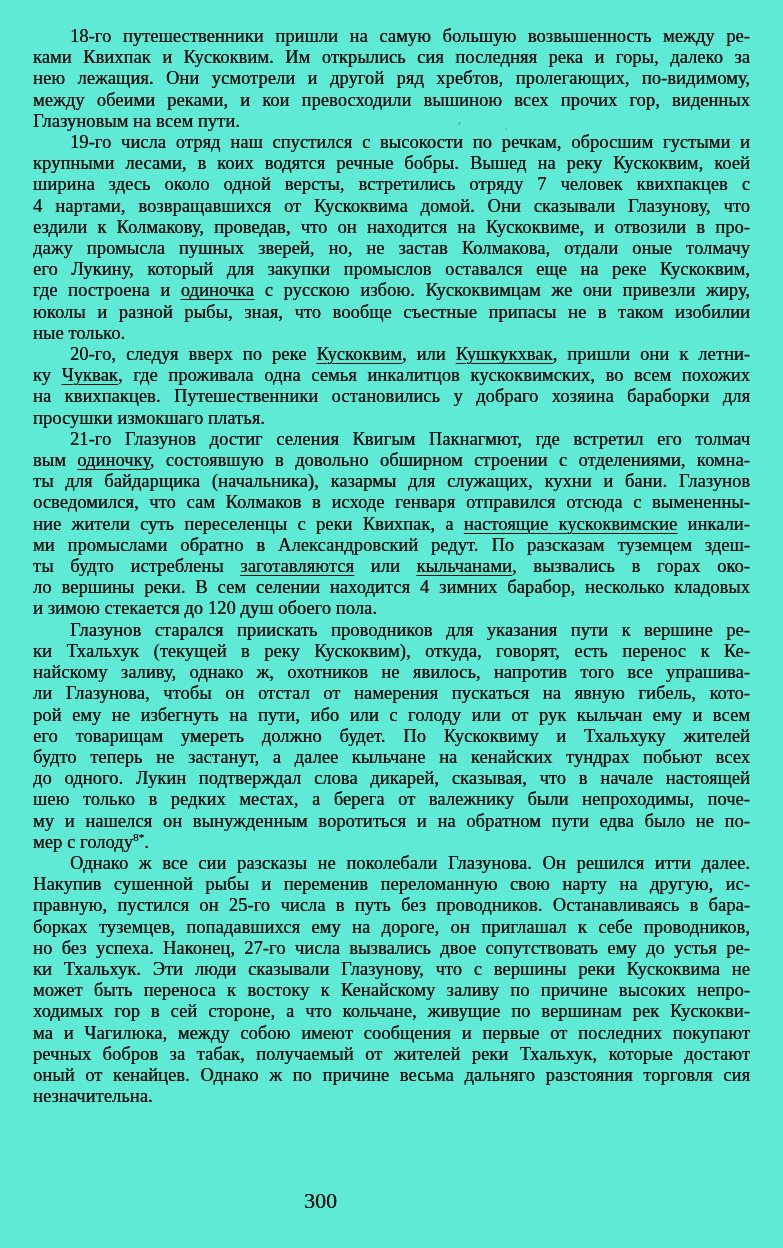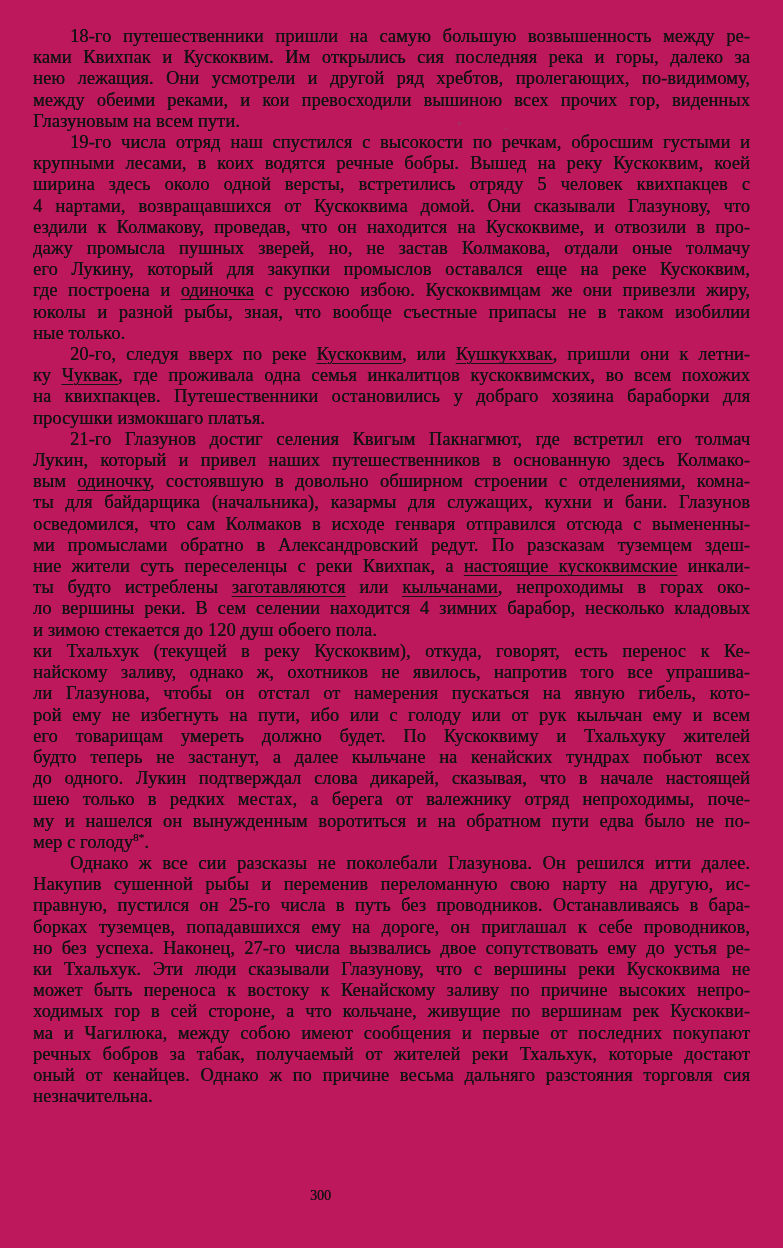"18-го путешественники пришли на самую" .page { background: #be185d -> #5eead4 }
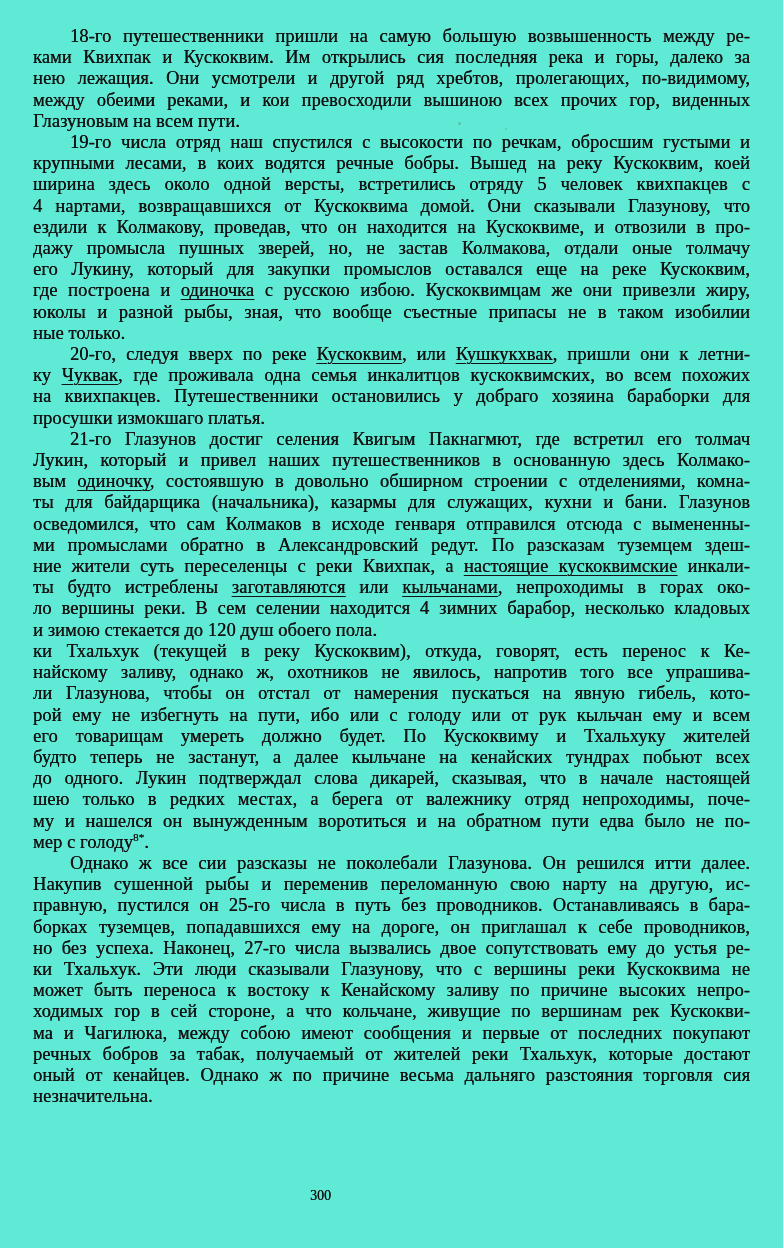"ширина здесь около одной версты," span { text: 5 -> 7 }
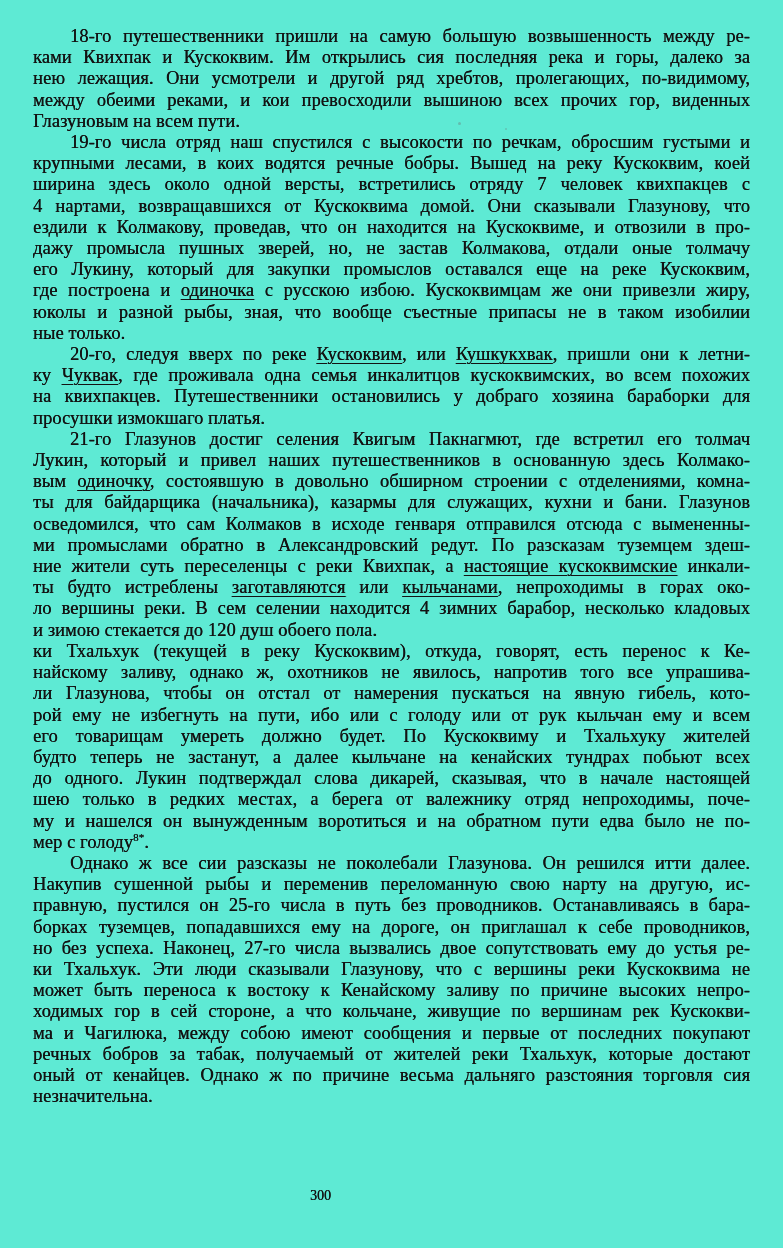"Лукин, который и привел наших" div.line { html: <div><span>Лукин, который и привел наших путешественников в основанную здесь Колмако-</span></div> -> none }
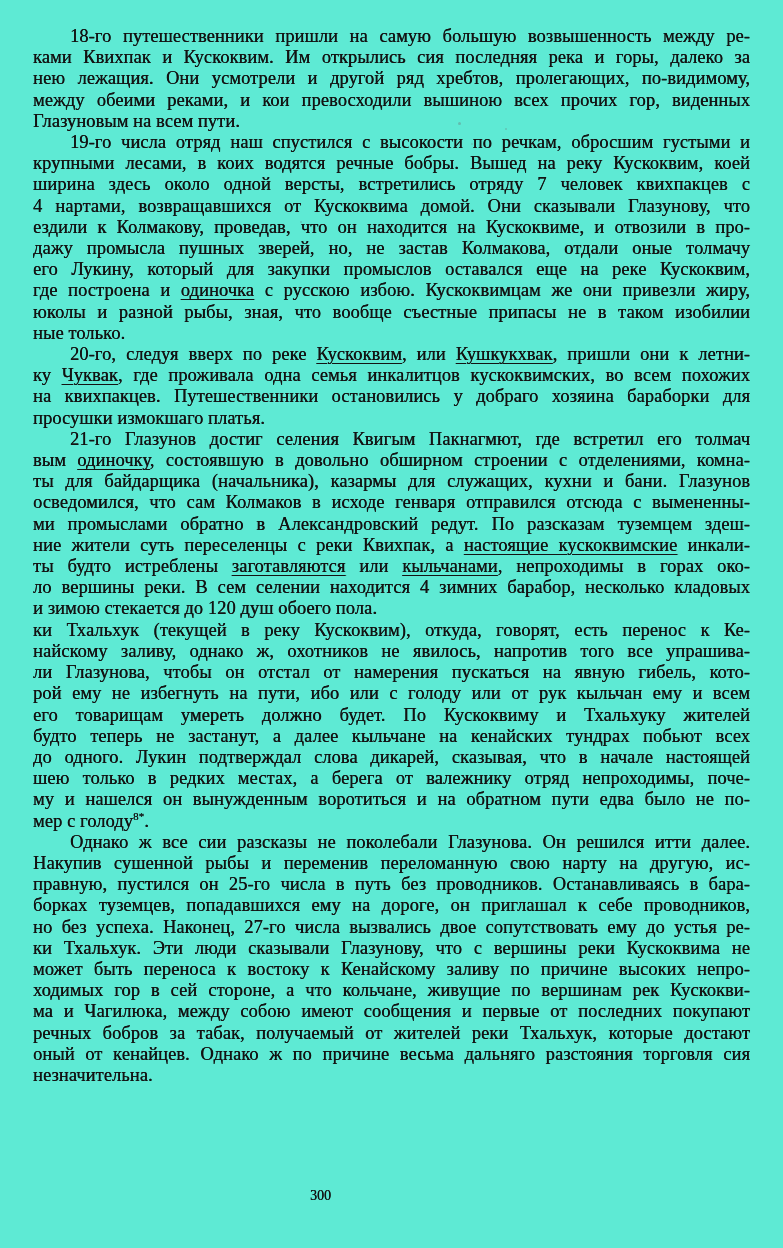"ми промыслами обратно в Александровский" div.line { order: before "ние жители суть переселенцы с" -> after "ние жители суть переселенцы с" }
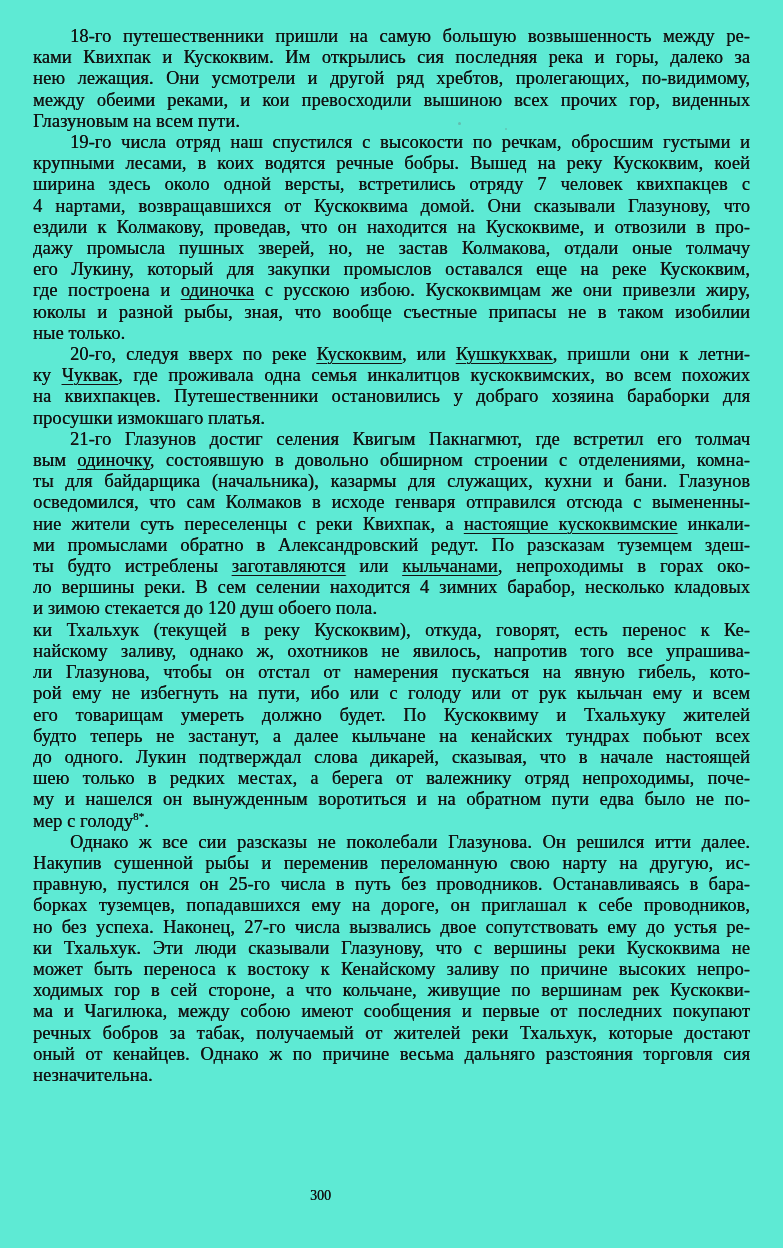", непроходимы в горах око-" span { text: непроходимы -> вызвались }
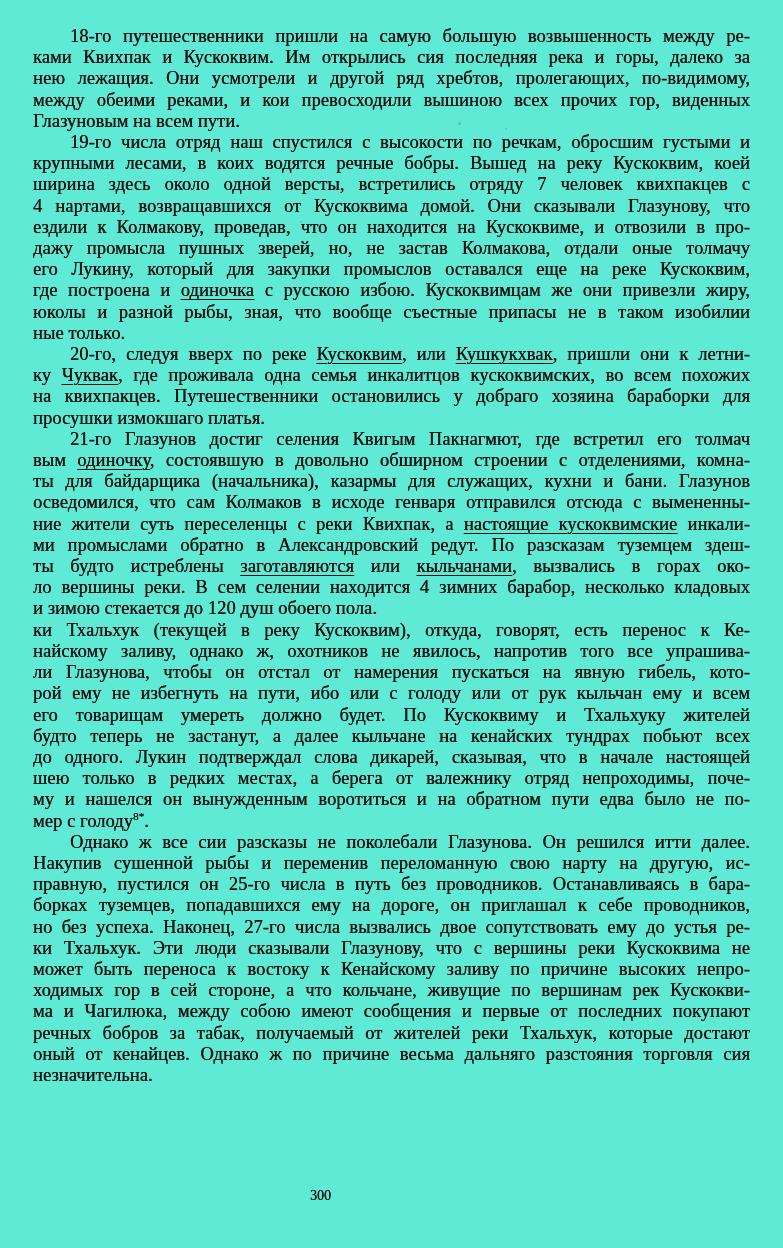"Глазунов старался приискать проводников" div.line { html: none -> <div><span>Глазунов старался приискать проводников для указания пути к вершине ре-</span></div> }
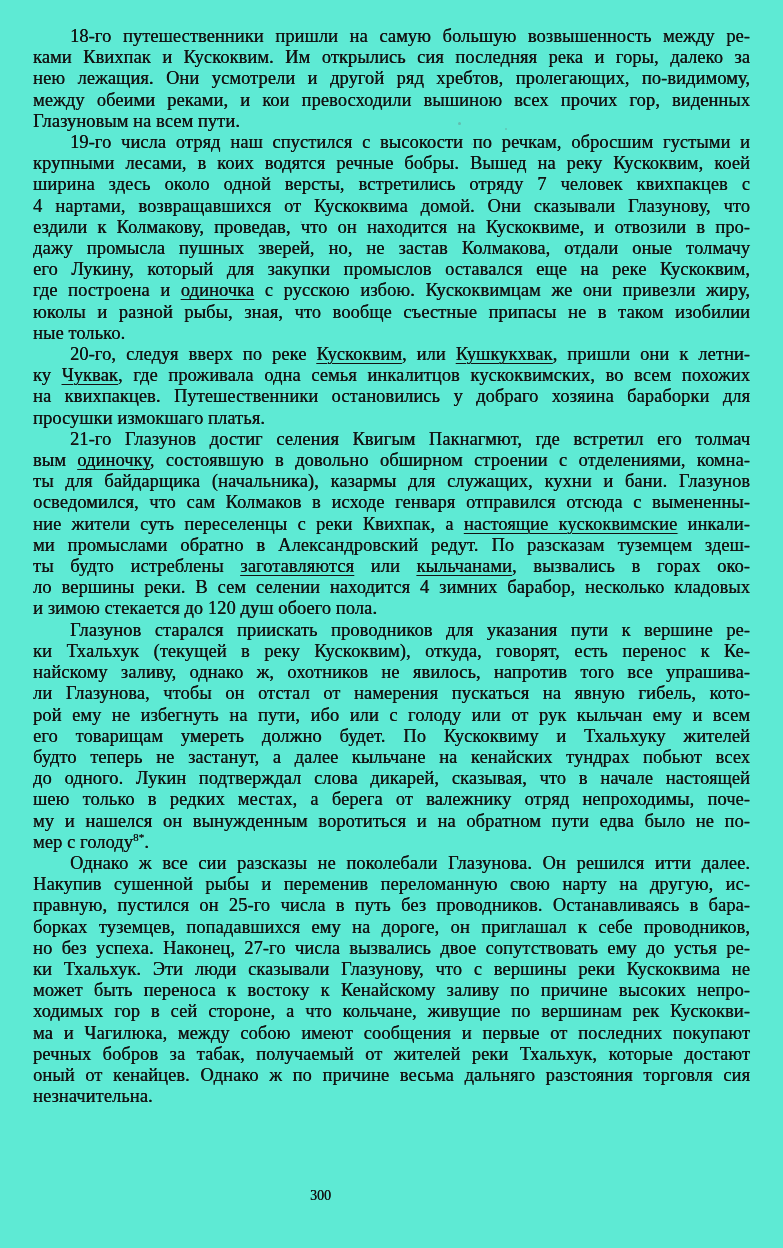"шею только в редких местах," span { text: отряд -> были }
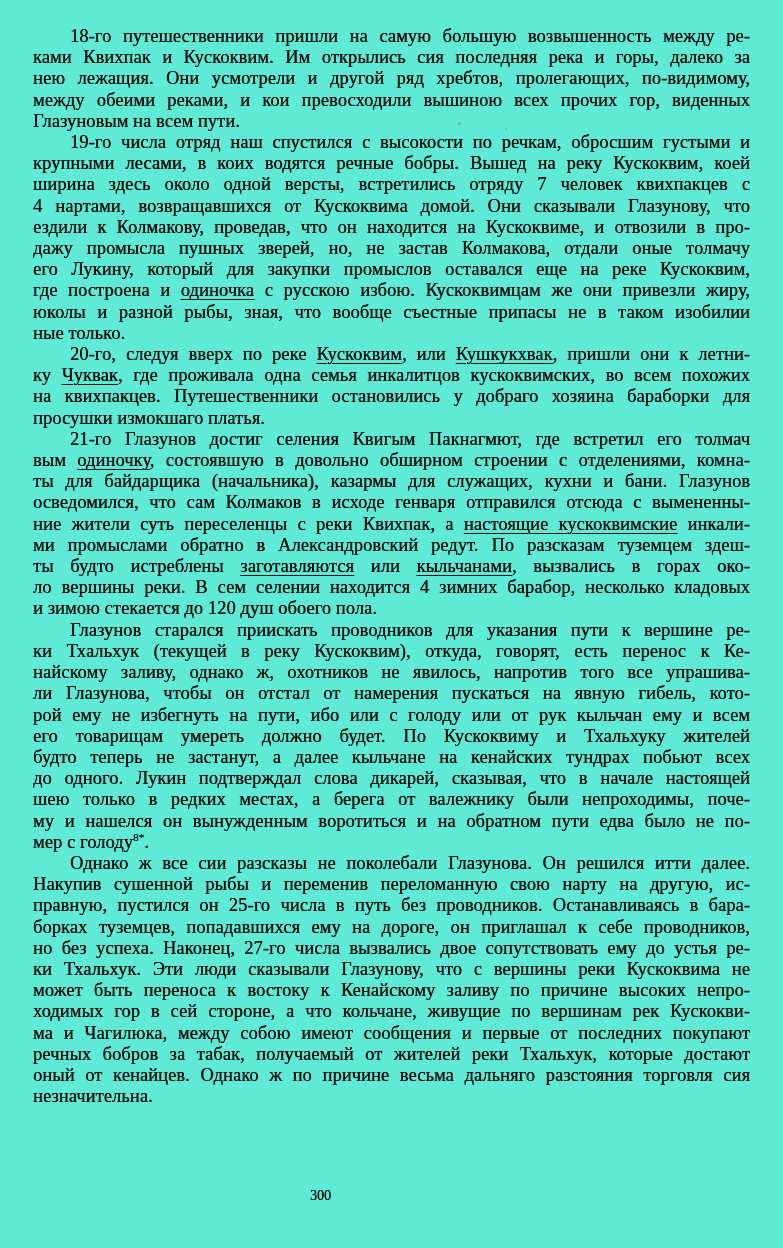"300" .page-number { font-size: 14px -> 22px }
